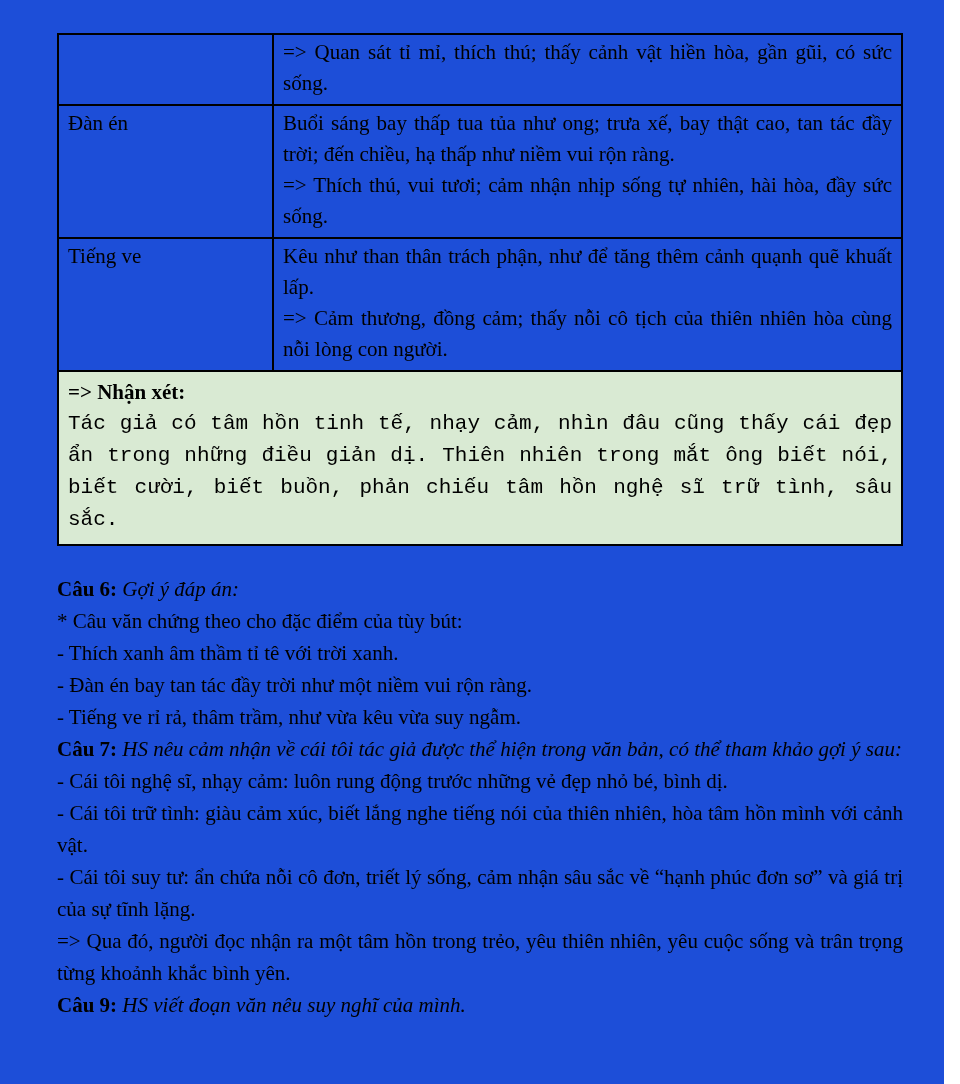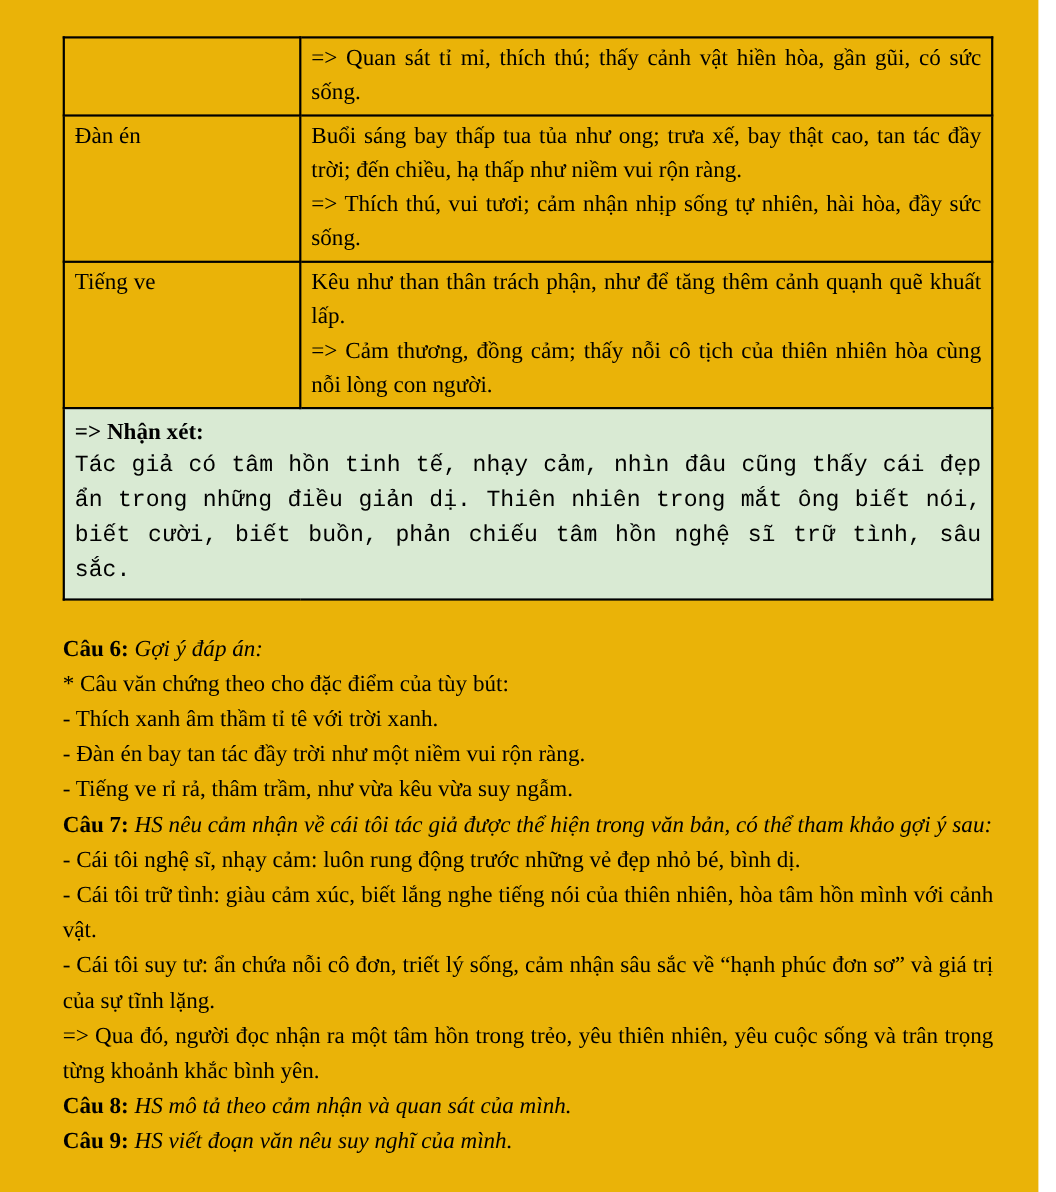"=> Quan sát tỉ mỉ," .page { background: #eab308 -> #1d4ed8 }
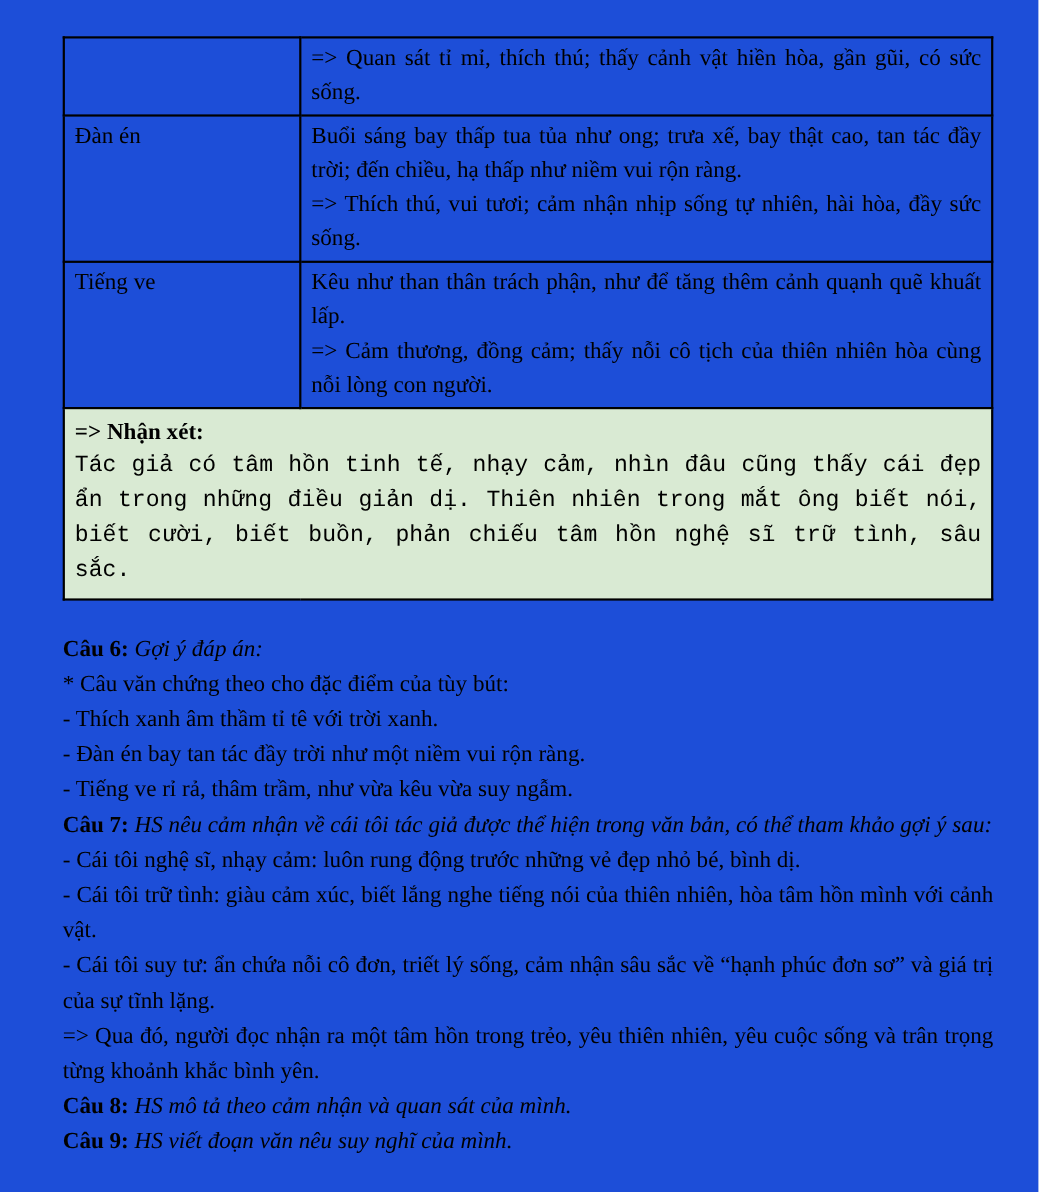"Câu 8: HS mô tả" p { html: <p><span>Câu 8: </span><span>HS mô tả theo cảm nhận và quan sát của mình.</span></p> -> none }
